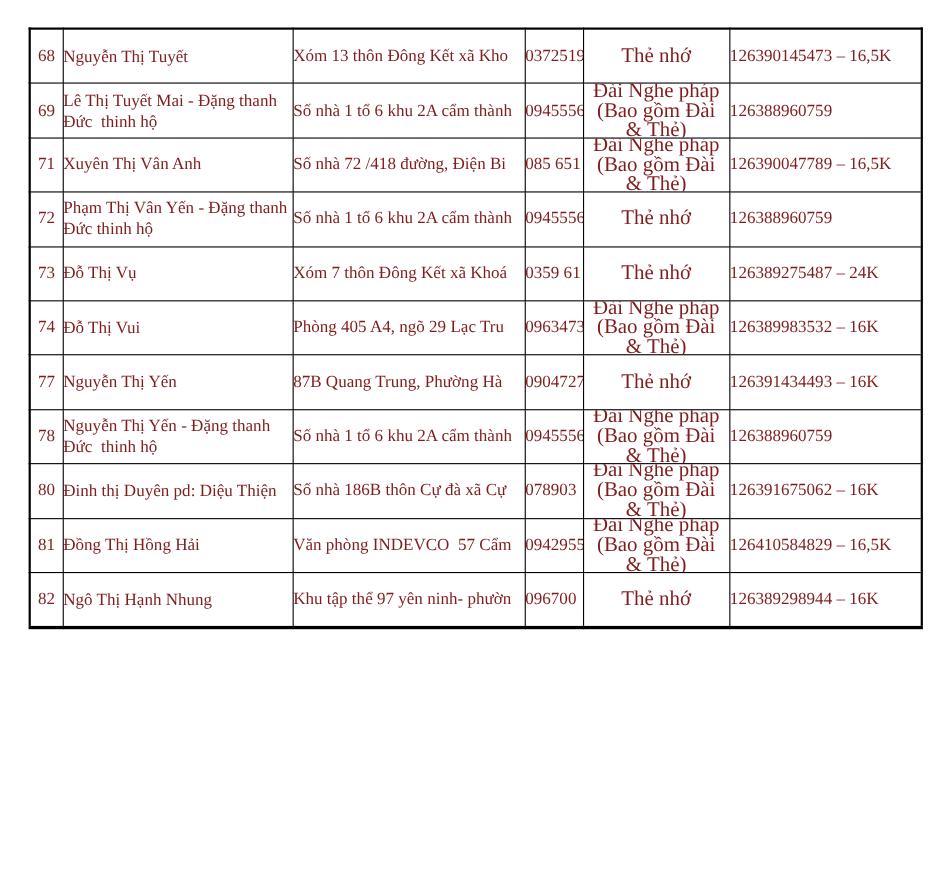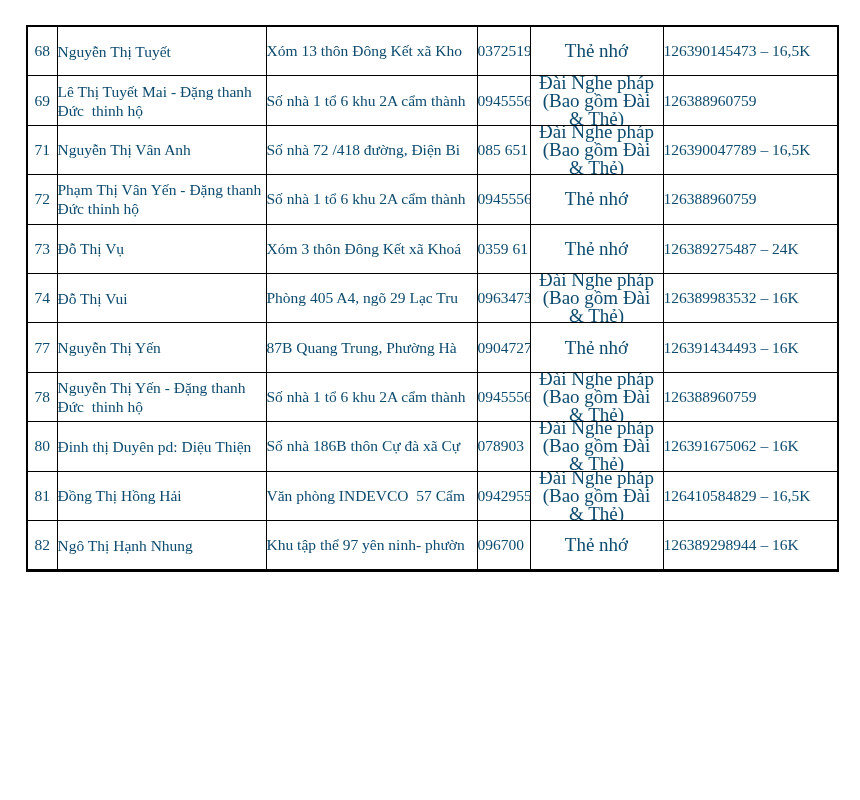"68" .page { color: #0c4a6e -> #7f1d1d }
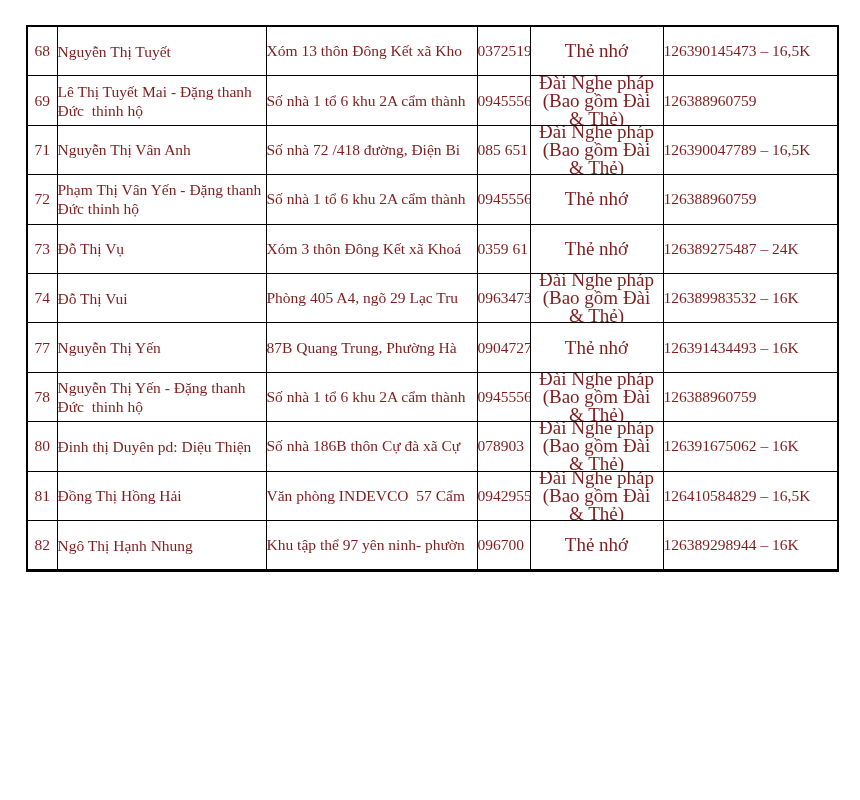"Nguyễn Thị Vân Anh" td.c-name { text: Nguyễn -> Xuyên }
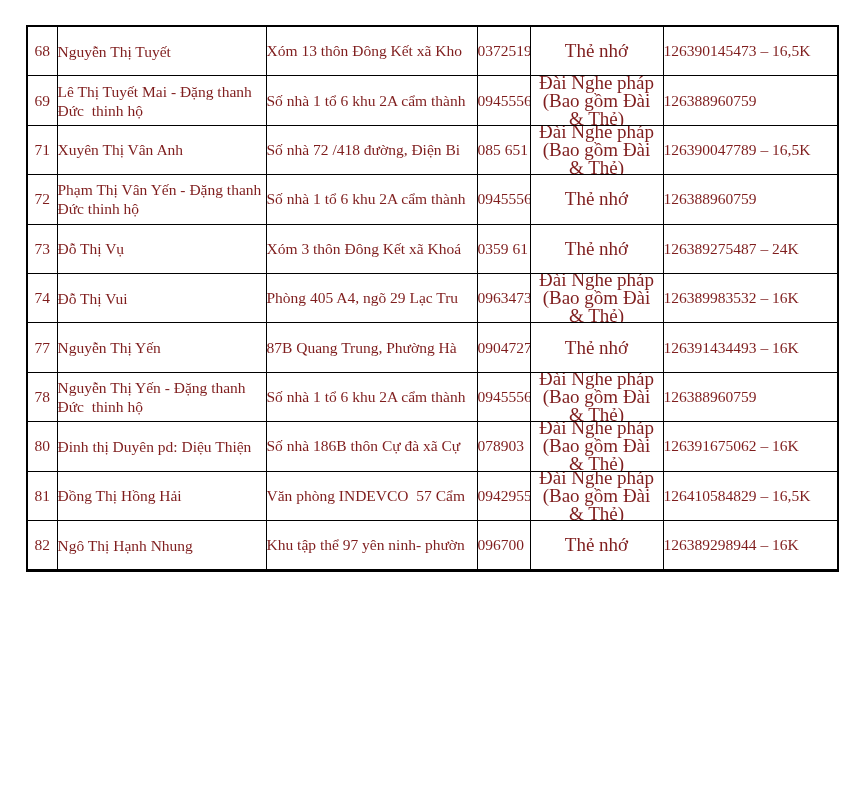"Xóm 3 thôn Đông Kết" td.c-addr { text: 3 -> 7 }
